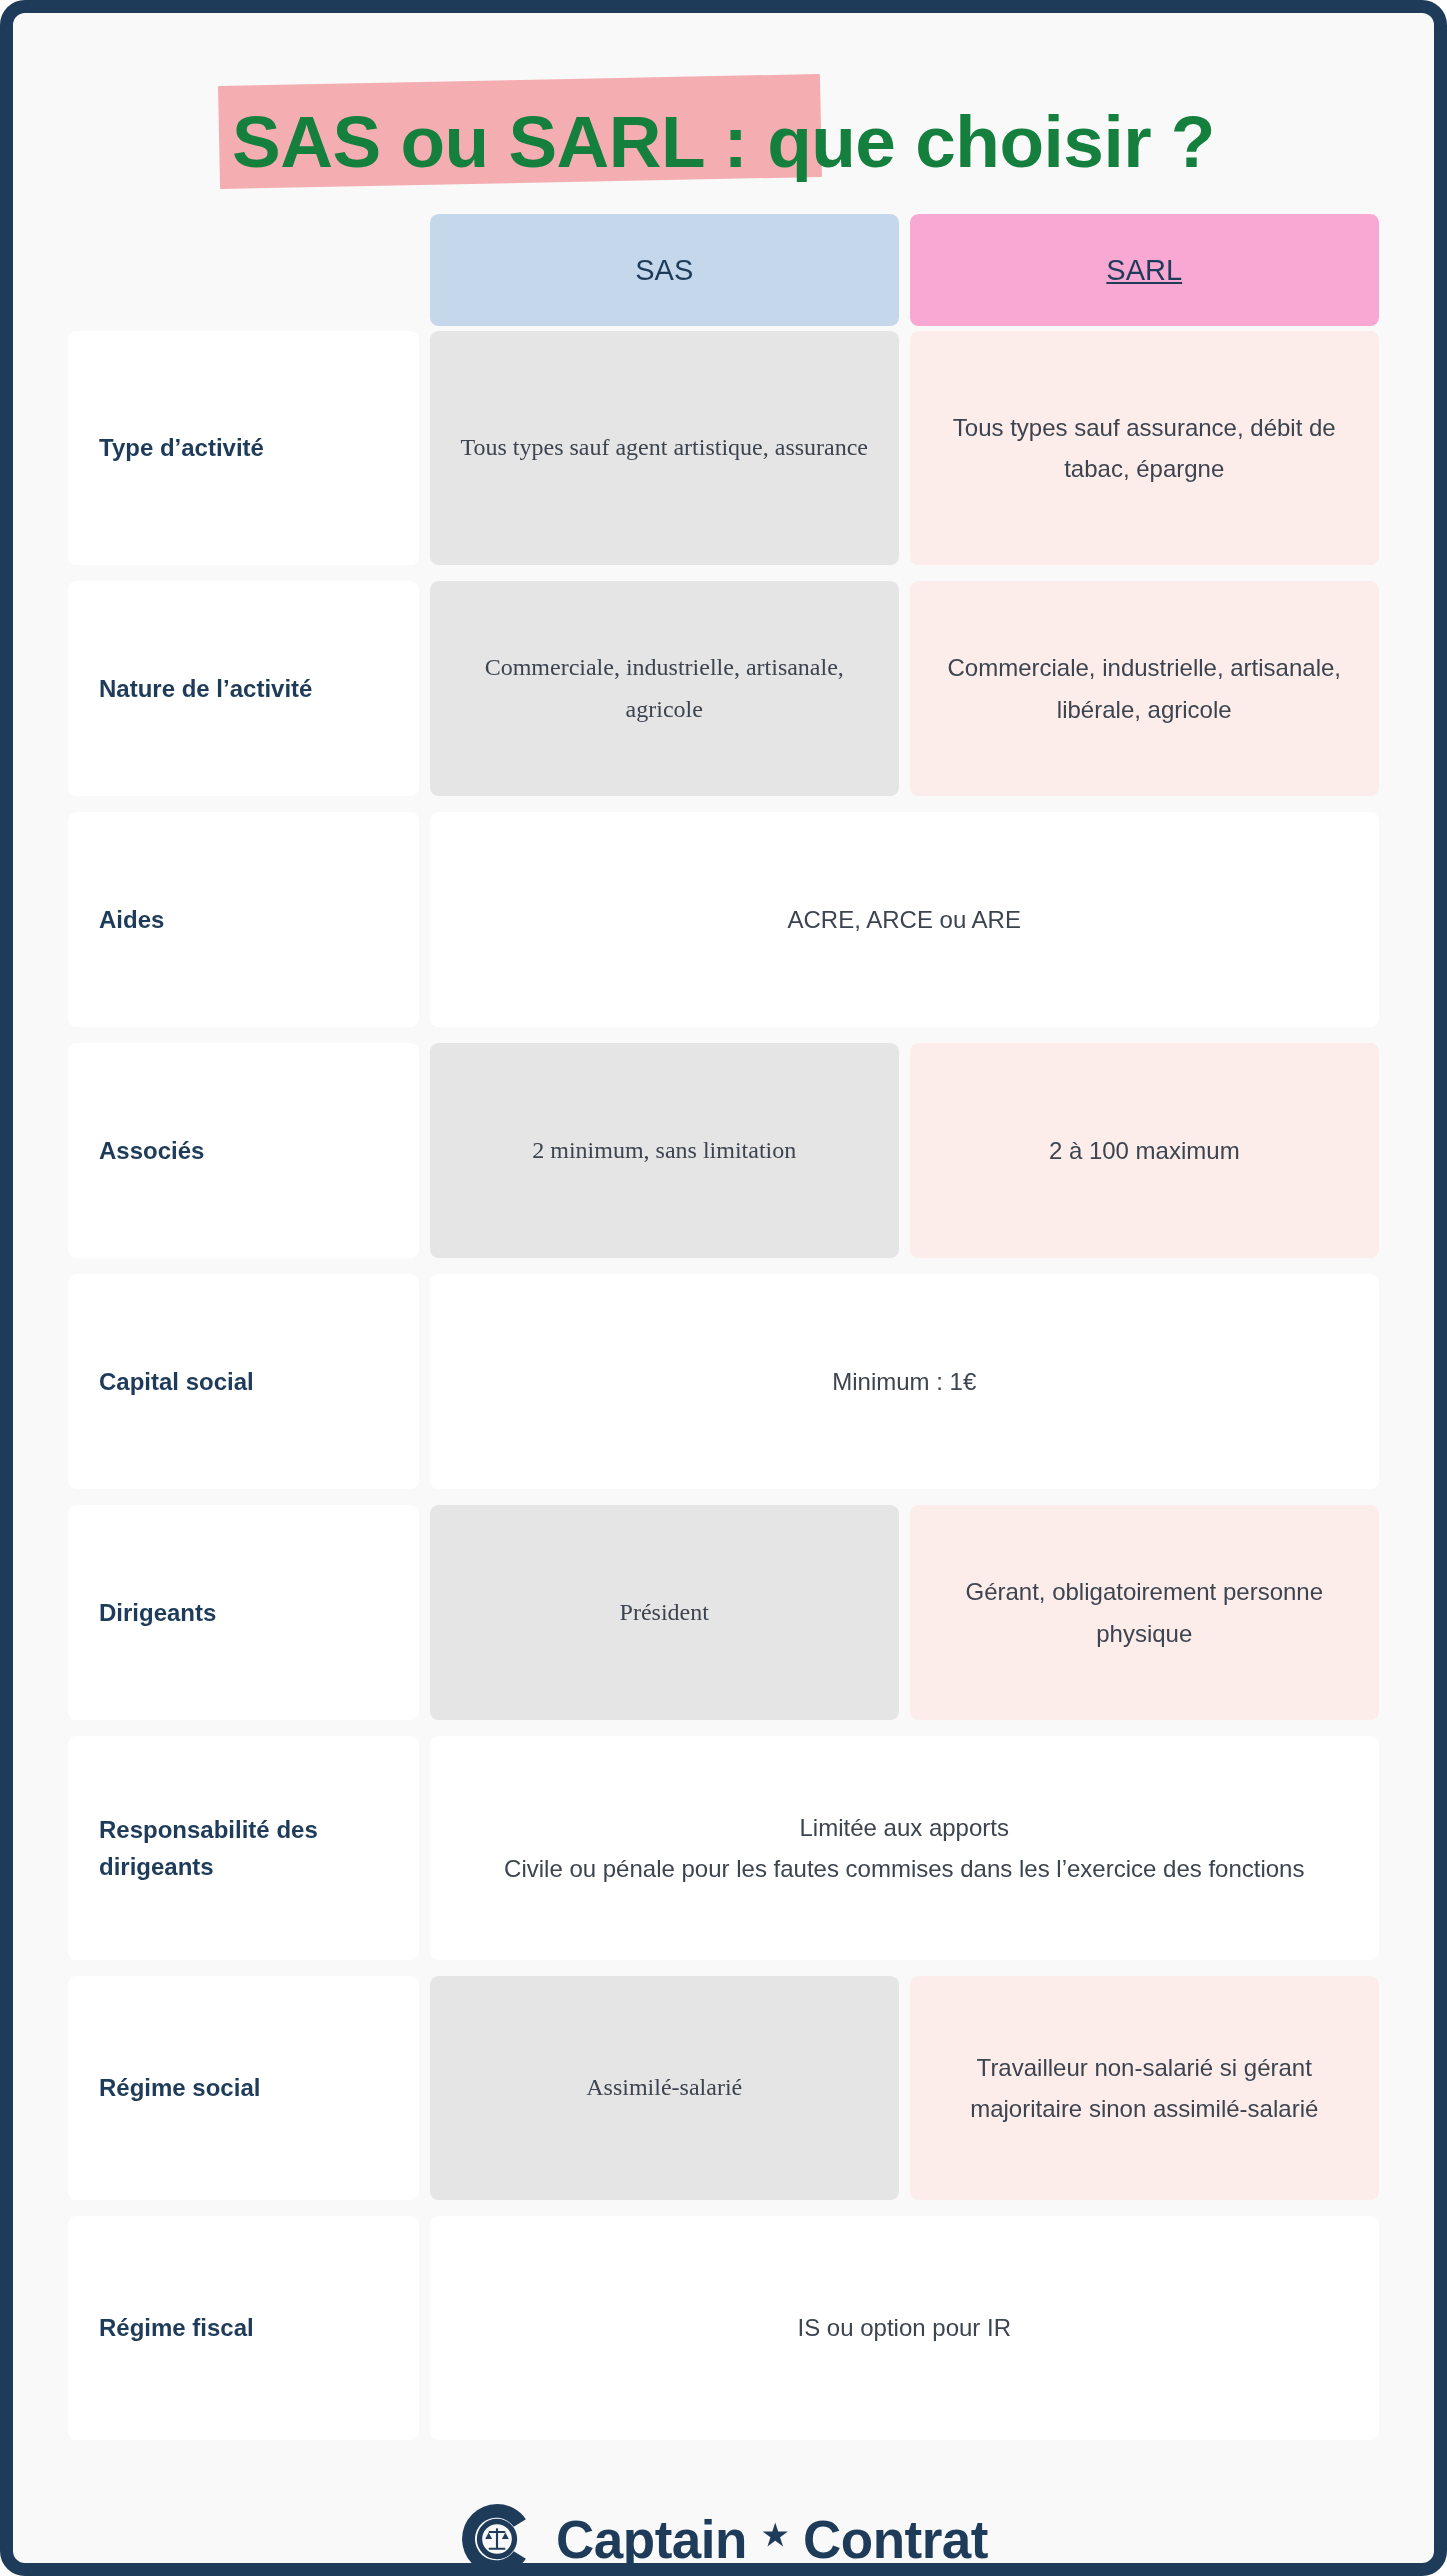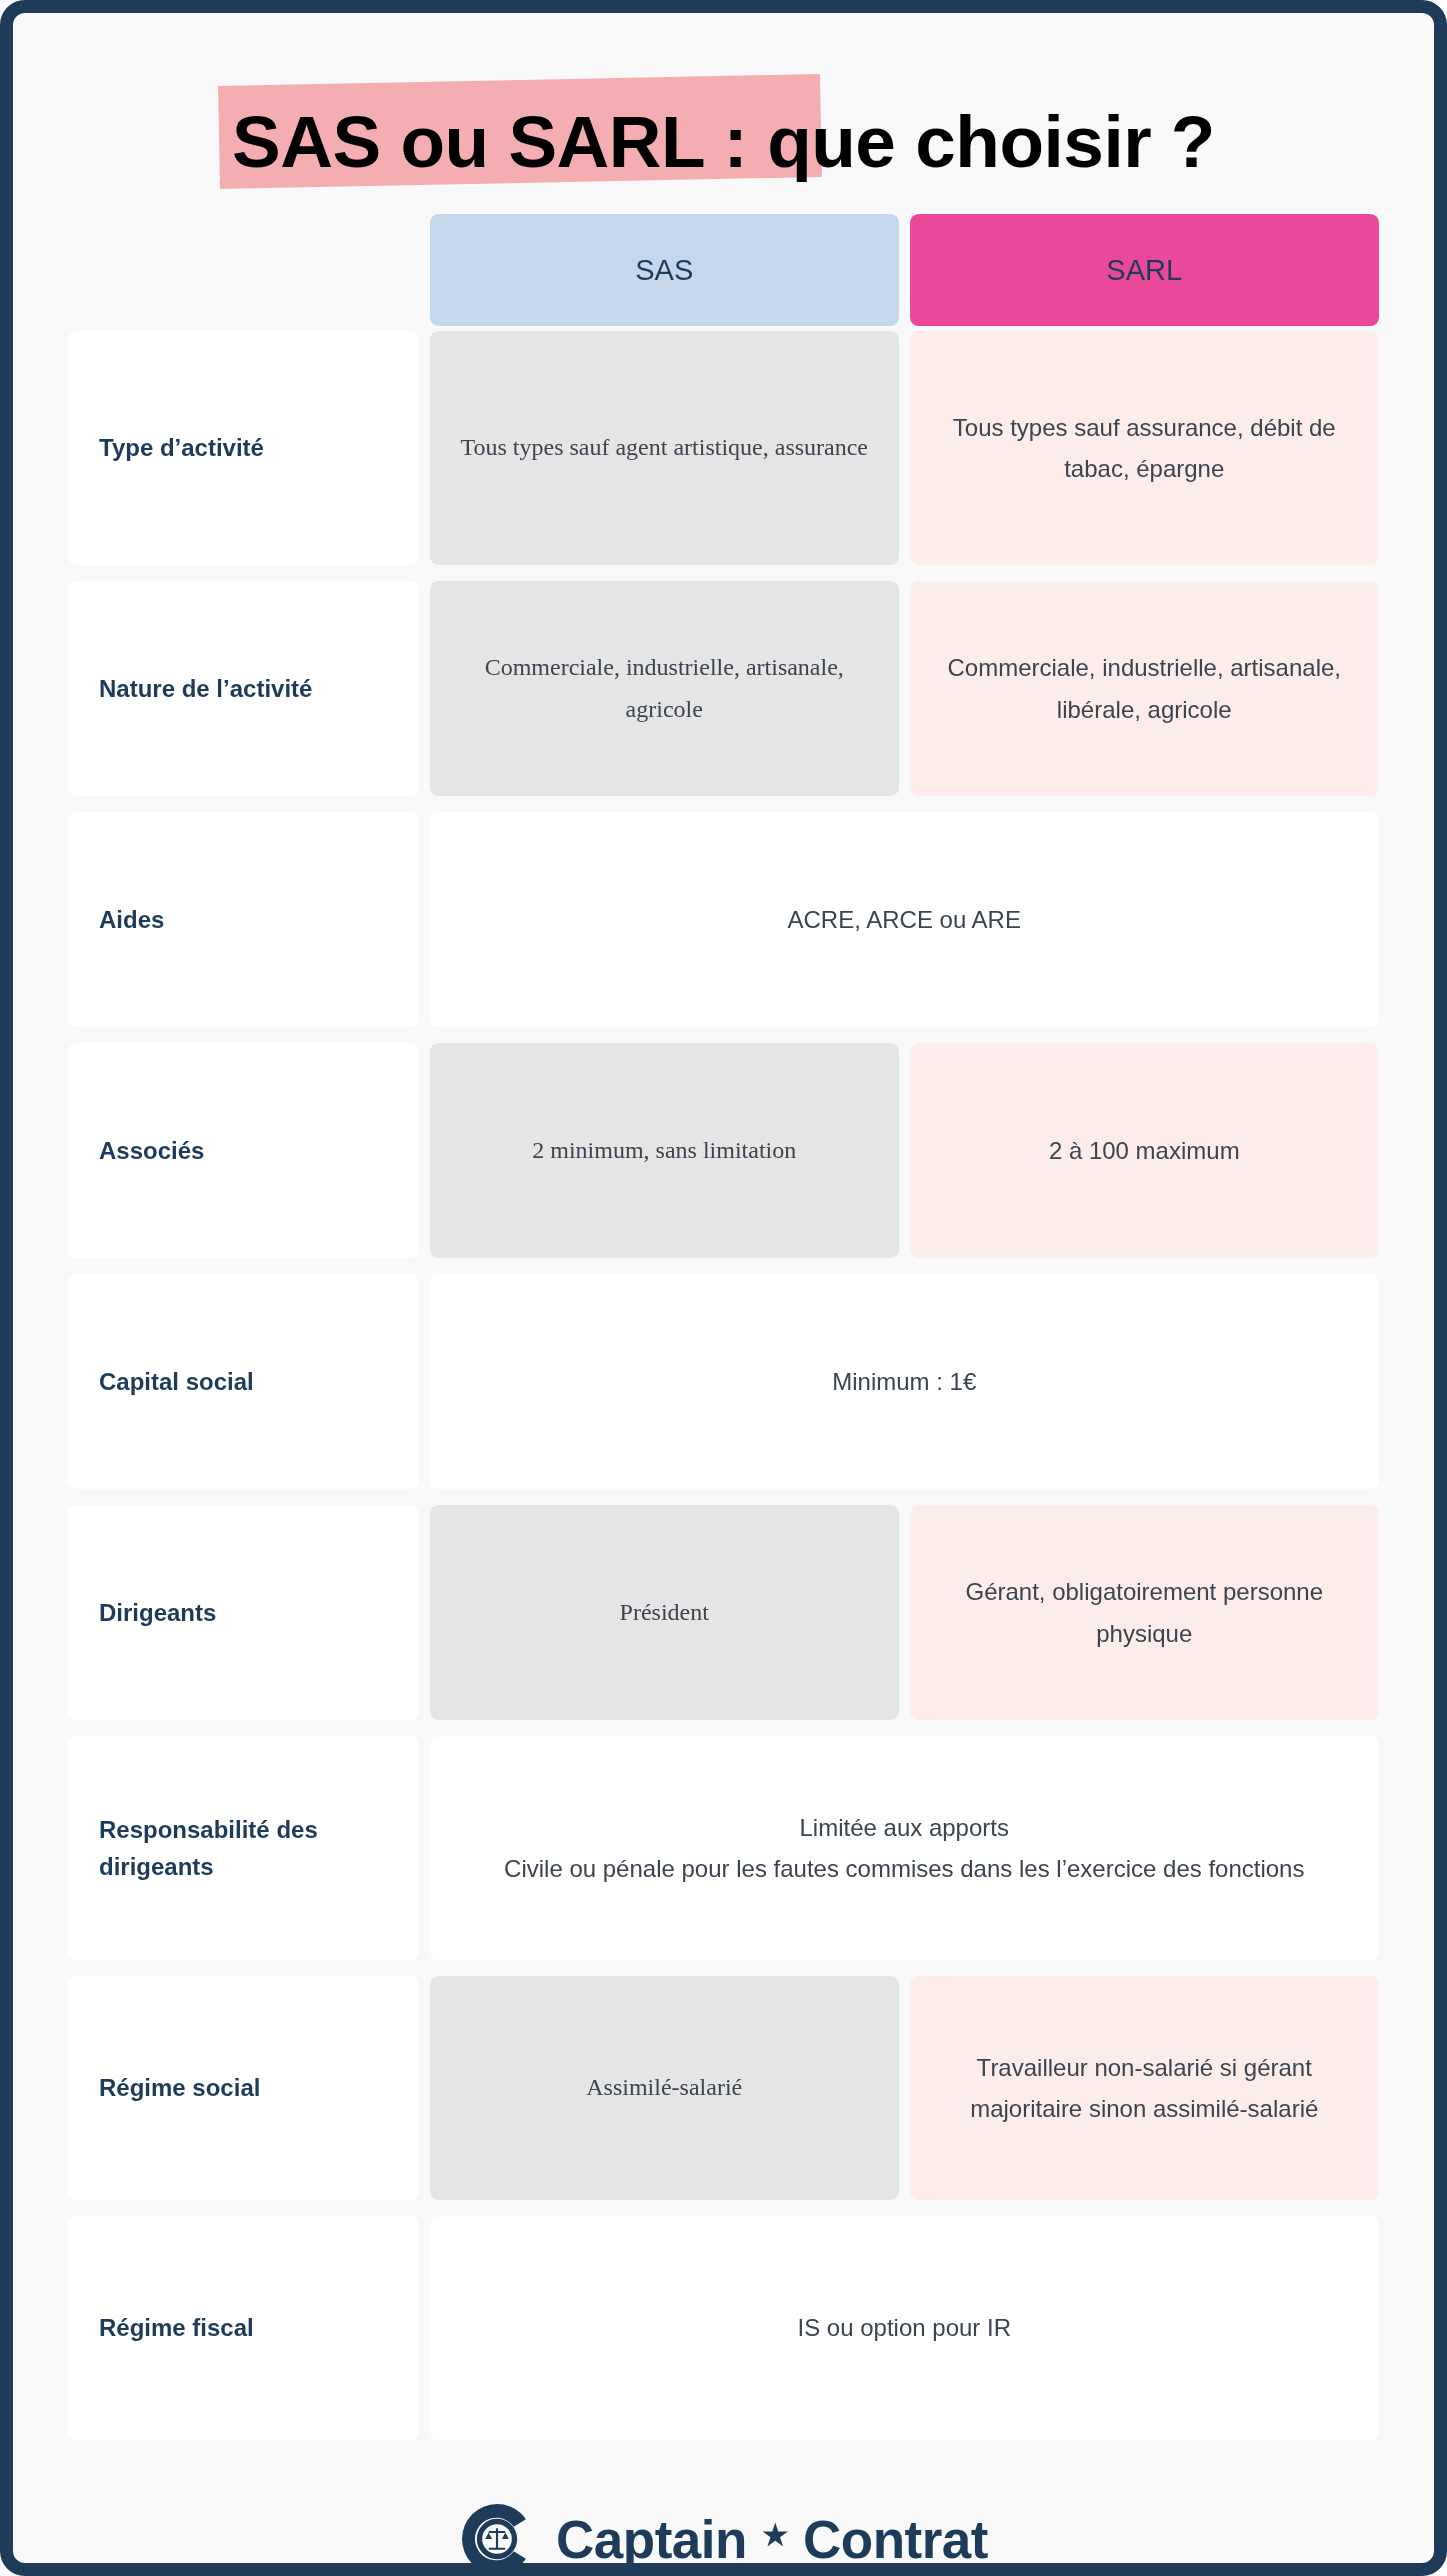"SAS ou SARL : que" .title { color: #000000 -> #15803d }
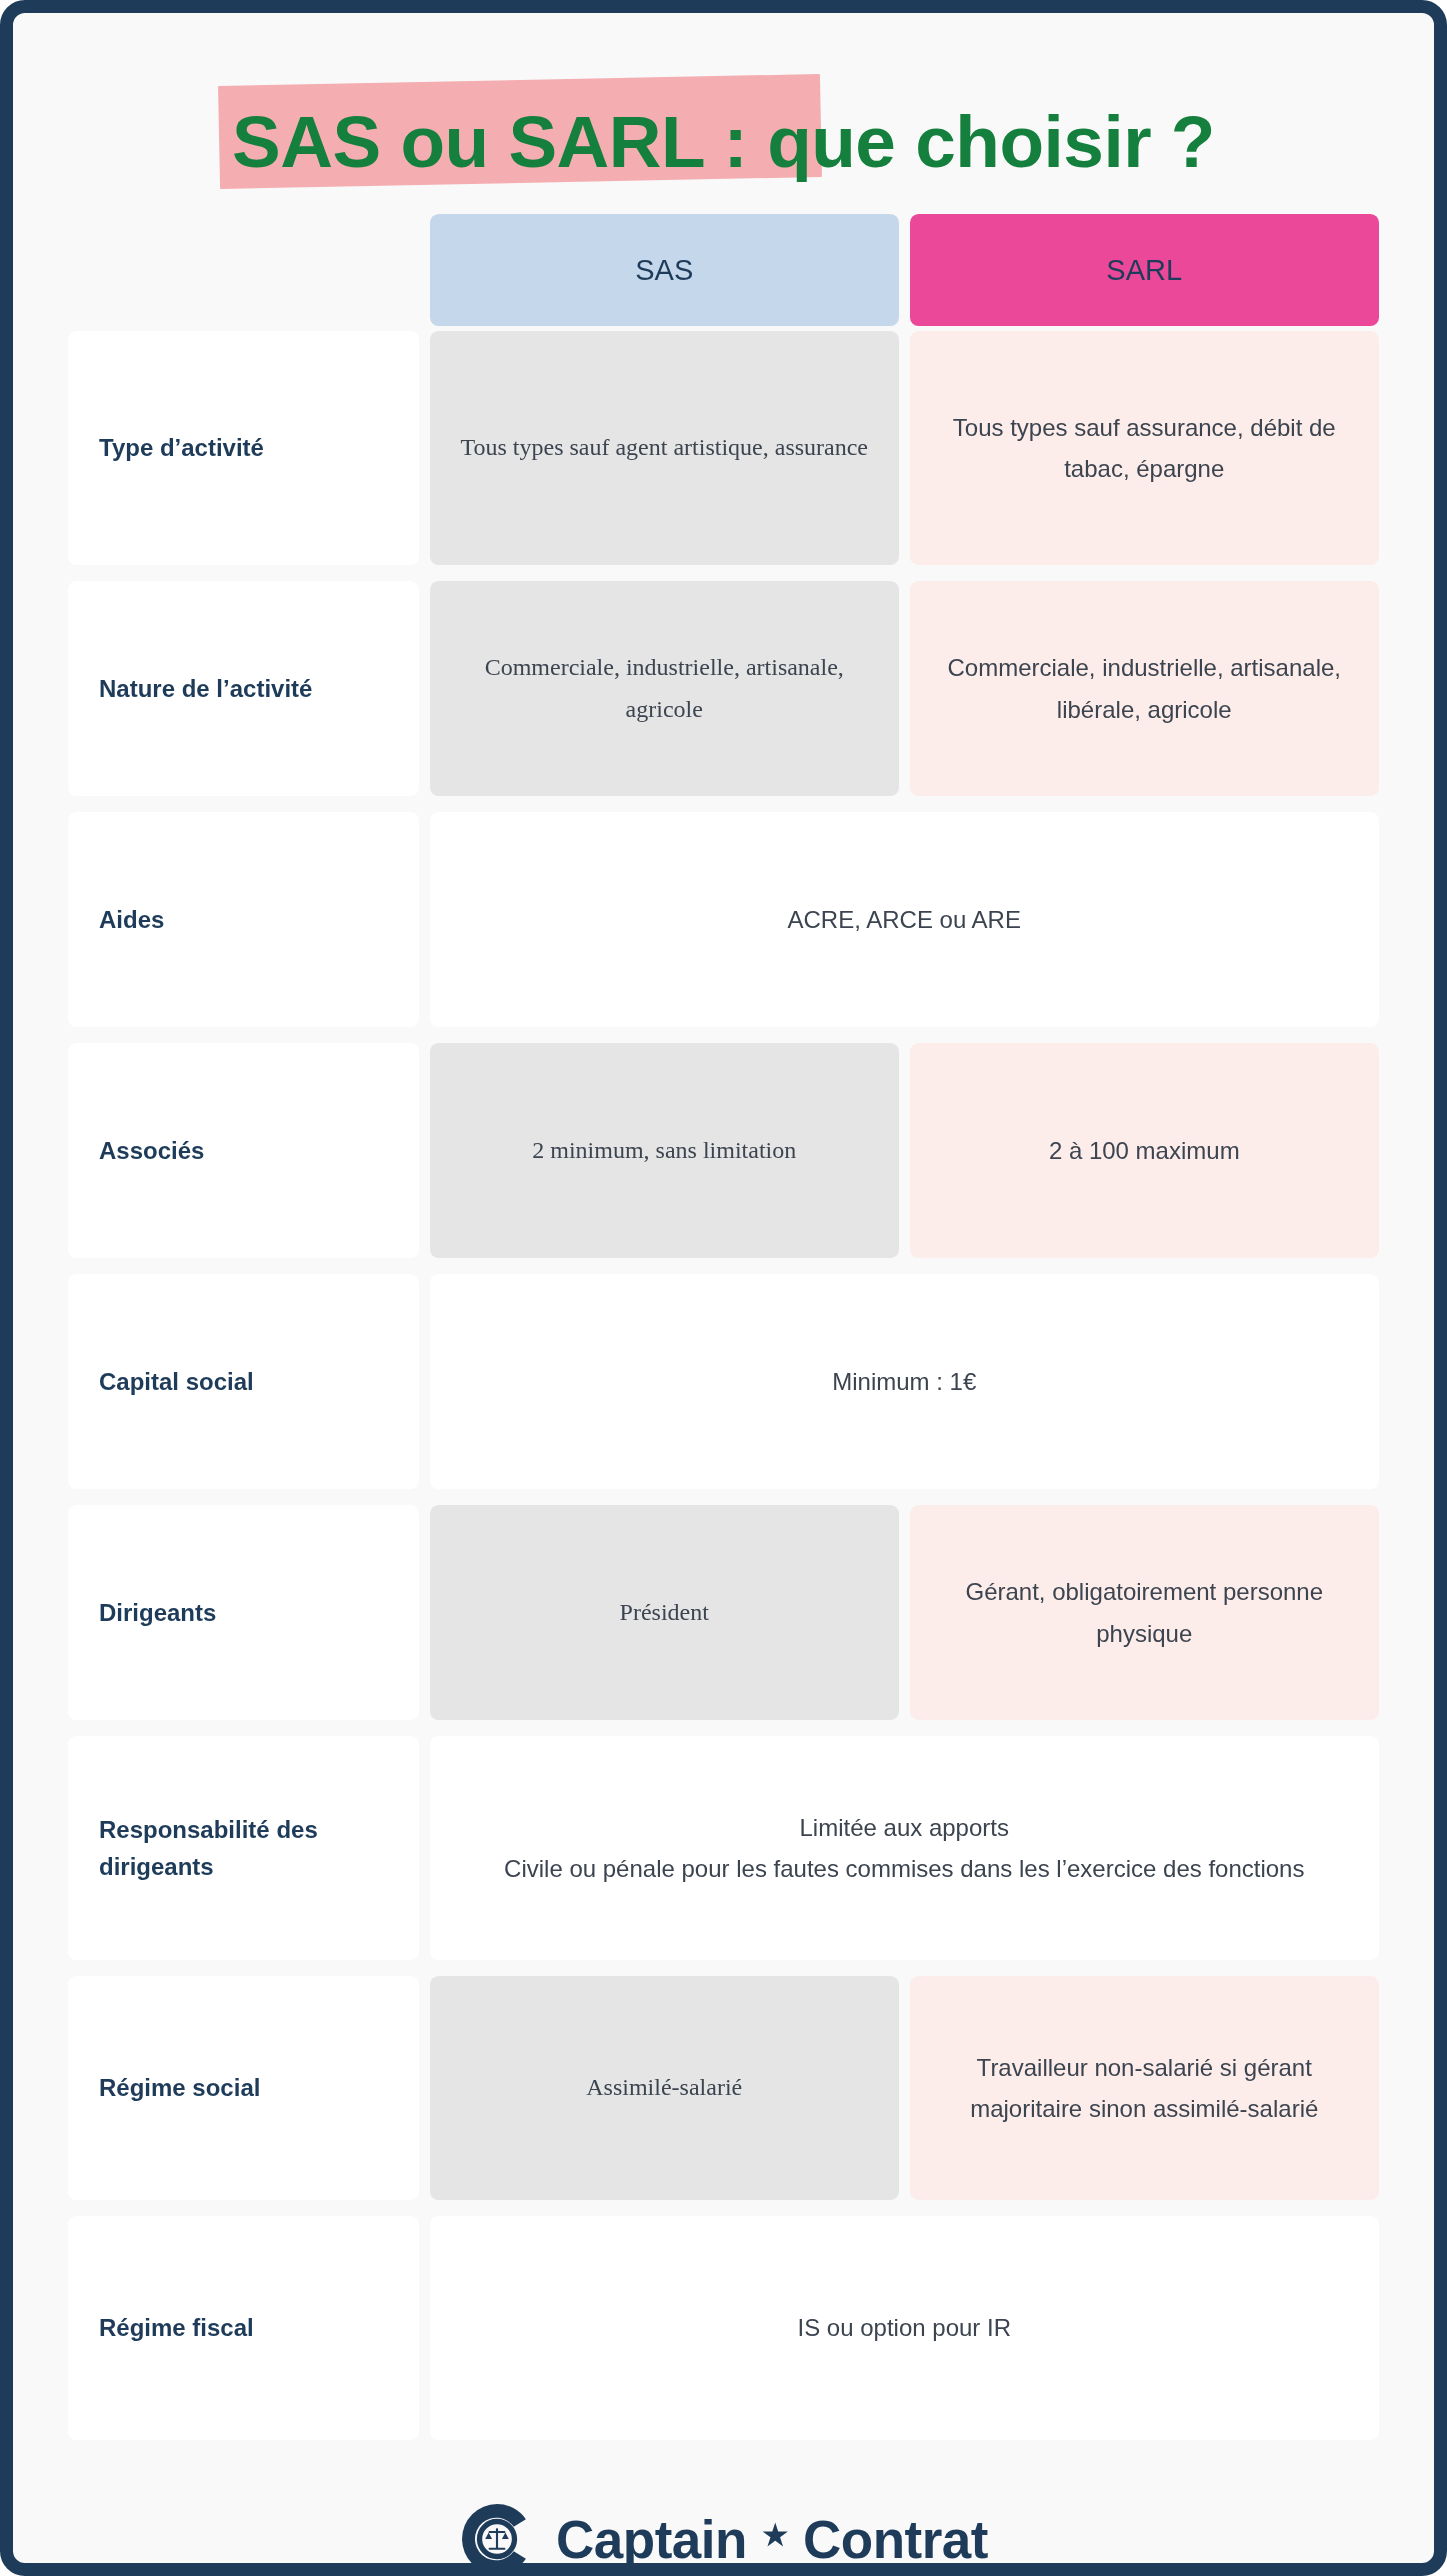"SARL" .head-sarl { background: #ec4899 -> #f9a8d4; text-decoration: none -> underline }
